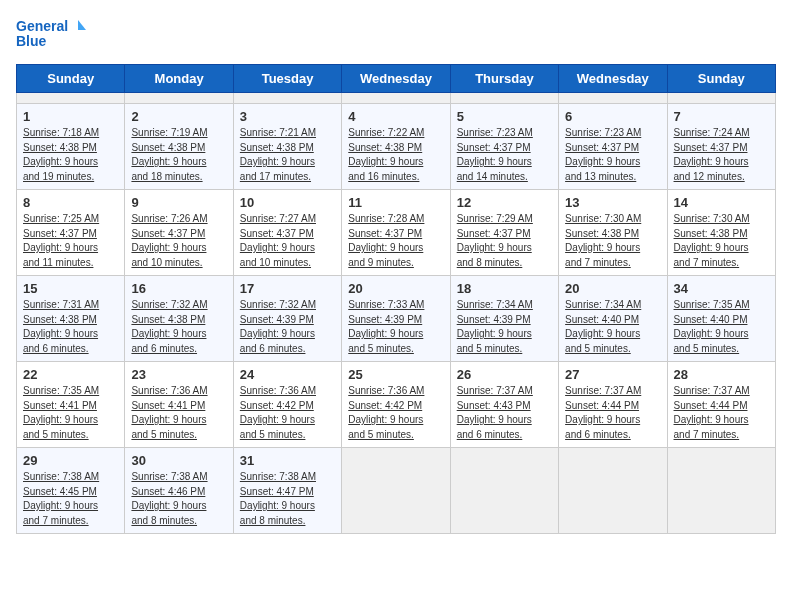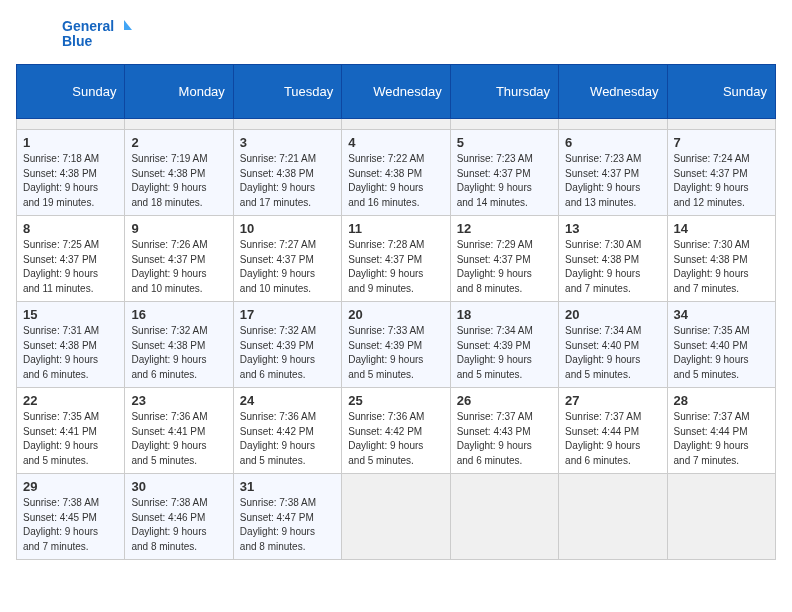"General" .logo { margin-left: 46px -> none }
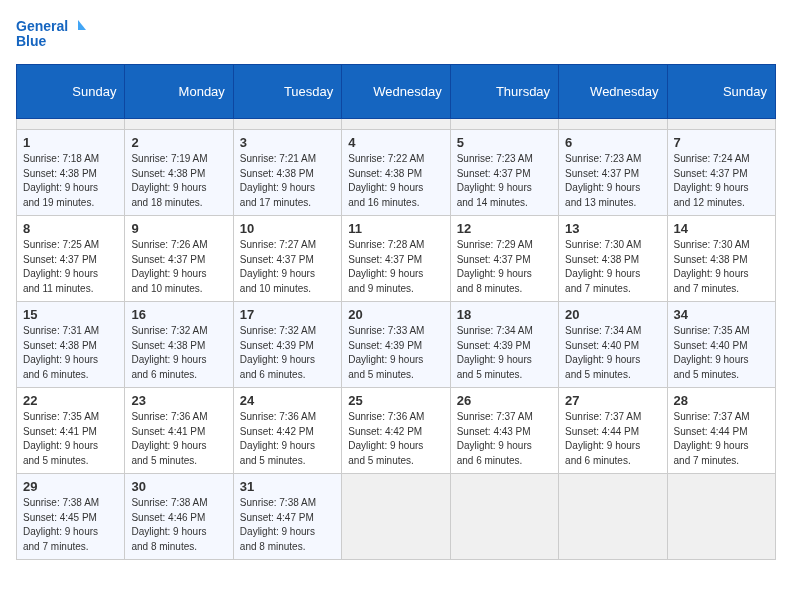"Sunday" .calendar th { font-weight: normal -> bold; padding: 19px 8px -> 6px 8px; text-align: right -> center }
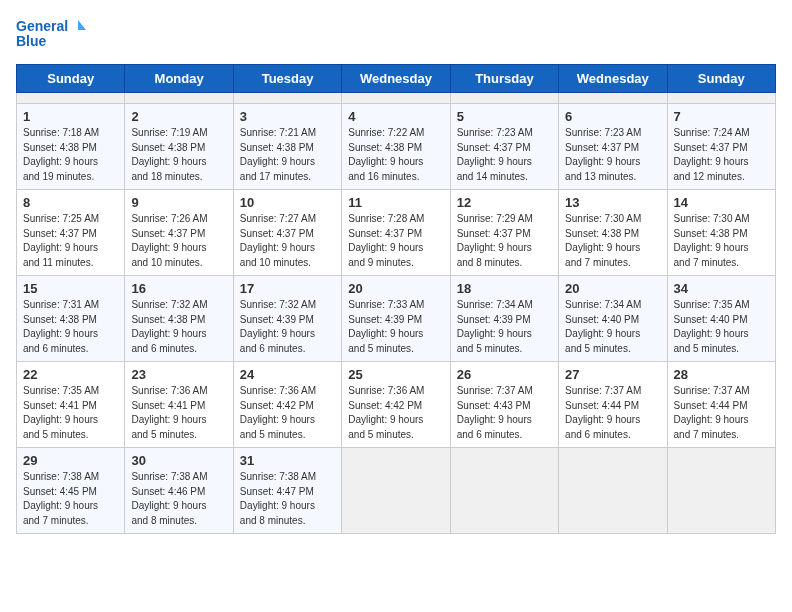"Sunrise: 7:18 AM" .day-info { text-decoration: none -> underline }
